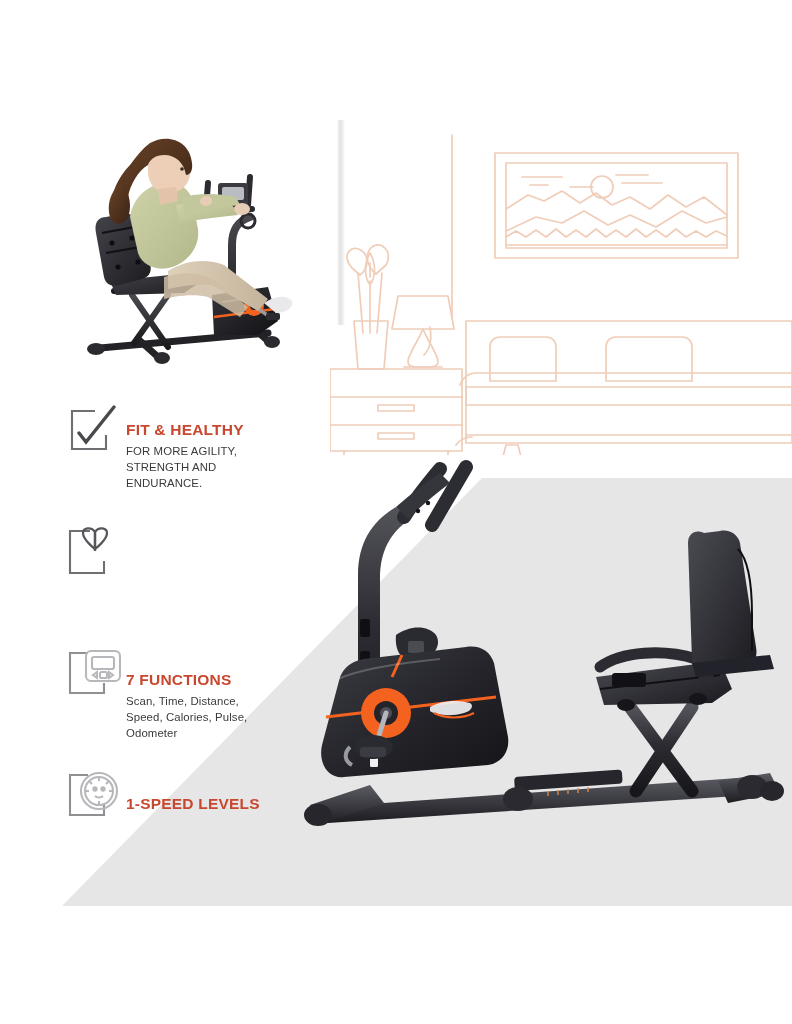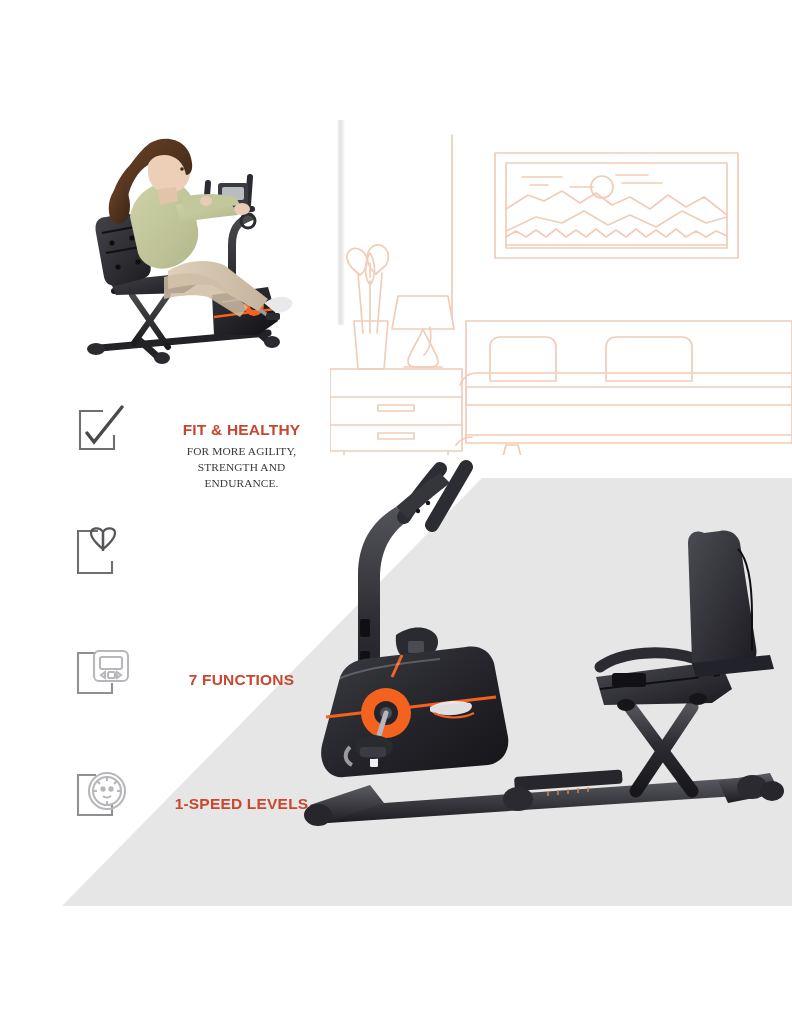"FIT & HEALTHY" .features { left: 74px -> 66px; text-align: center -> none }
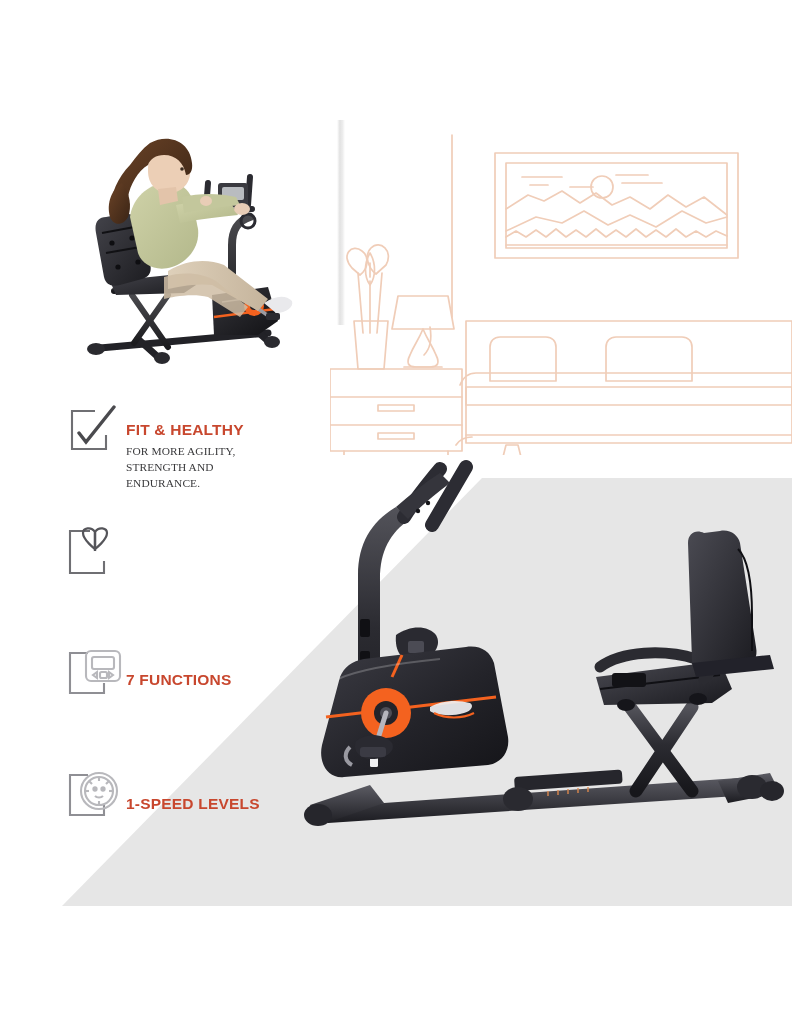"FOR MORE AGILITY," .ln { font-family: Liberation Serif, serif -> none }
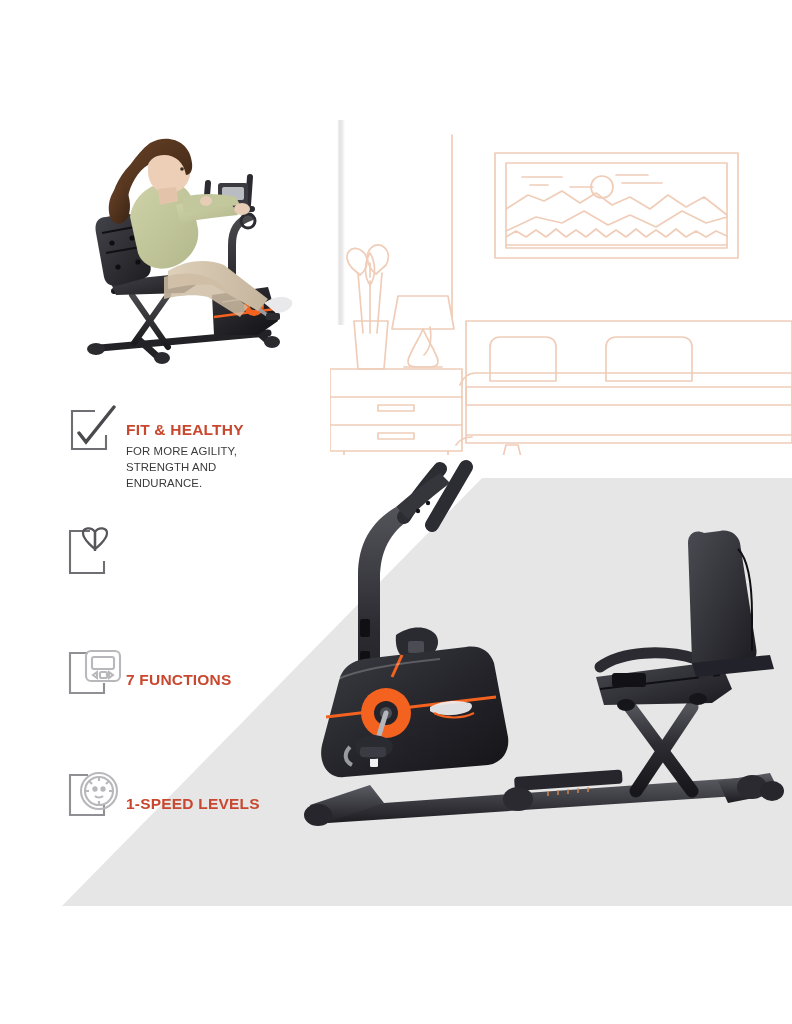"Scan, Time, Distance," p.feature-text { html: none -> <p> <span>Scan, Time, Distance,</span> <span>Speed, Calories, Pulse,</span> <span>Odometer</span> </p> }
